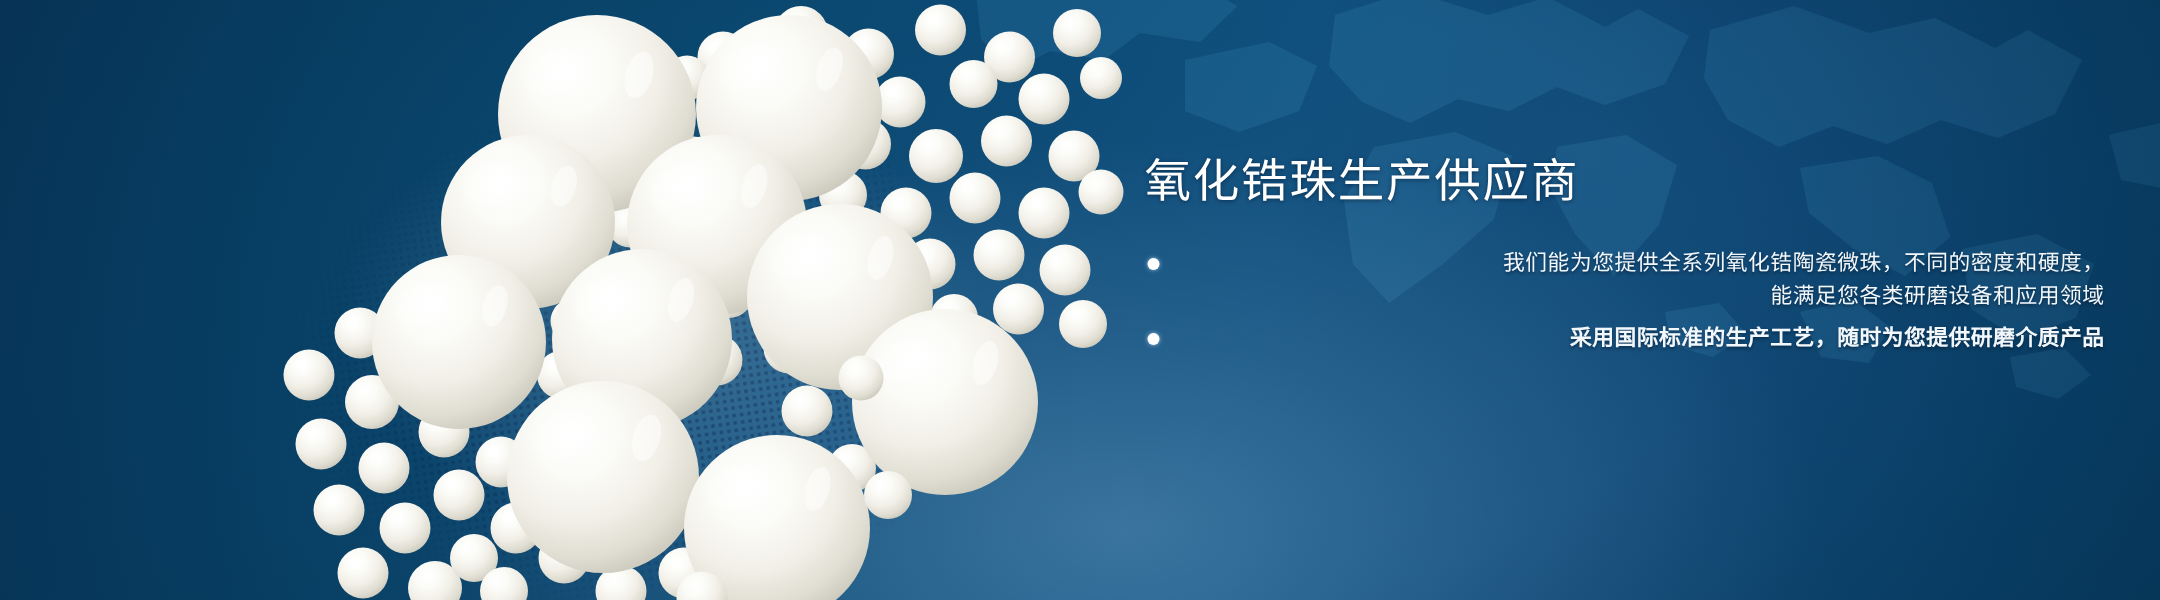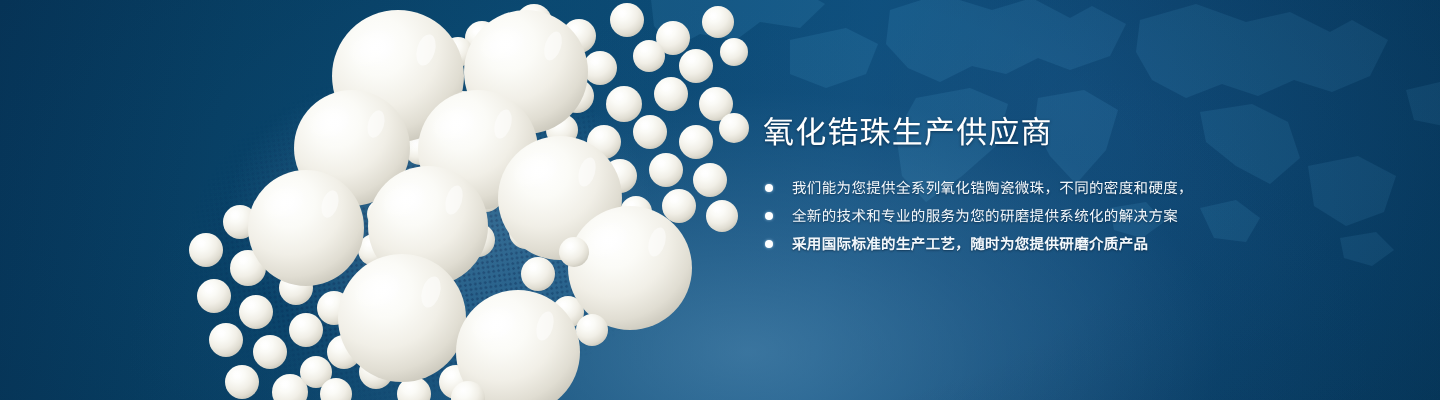"氧化锆珠生产供应商" .copy { top: 116px -> 104px }
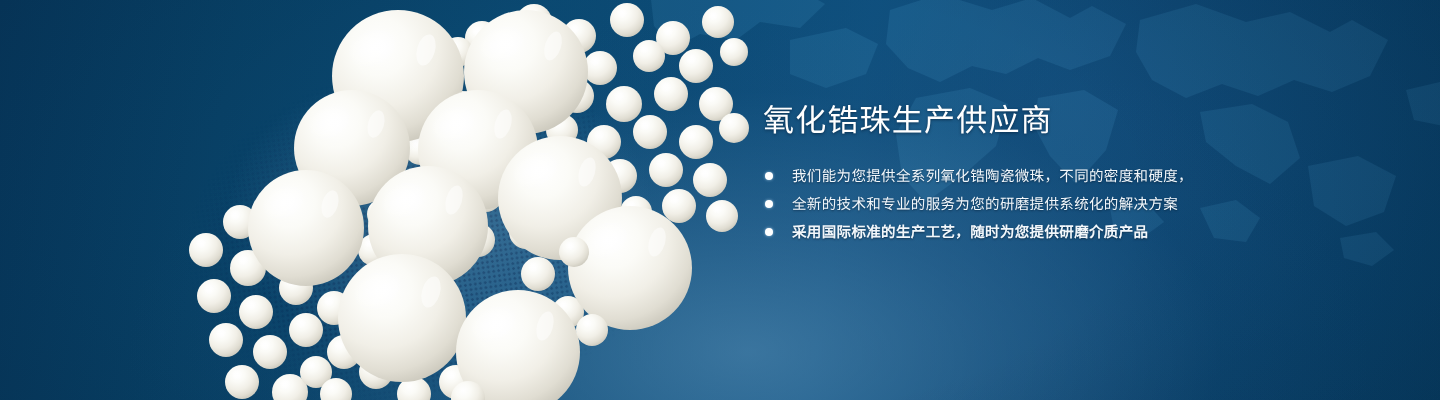"我们能为您提供全系列氧化锆陶瓷微珠，不同的密度和硬度，" .bullet-line { text-align: none -> right }
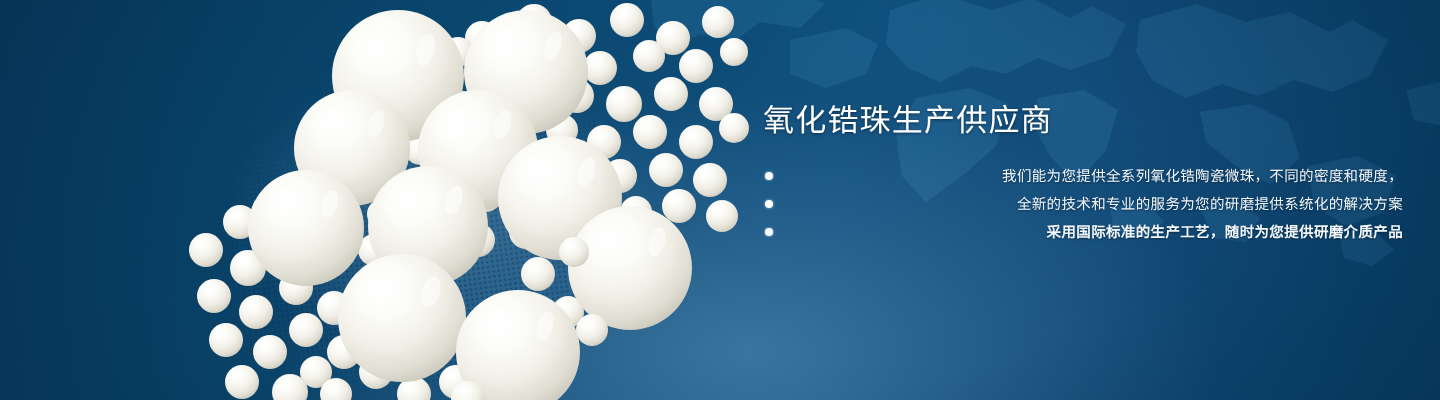"能满足您各类研磨设备和应用领域" span.bullet-line { html: none -> <span>能满足您各类研磨设备和应用领域</span> }
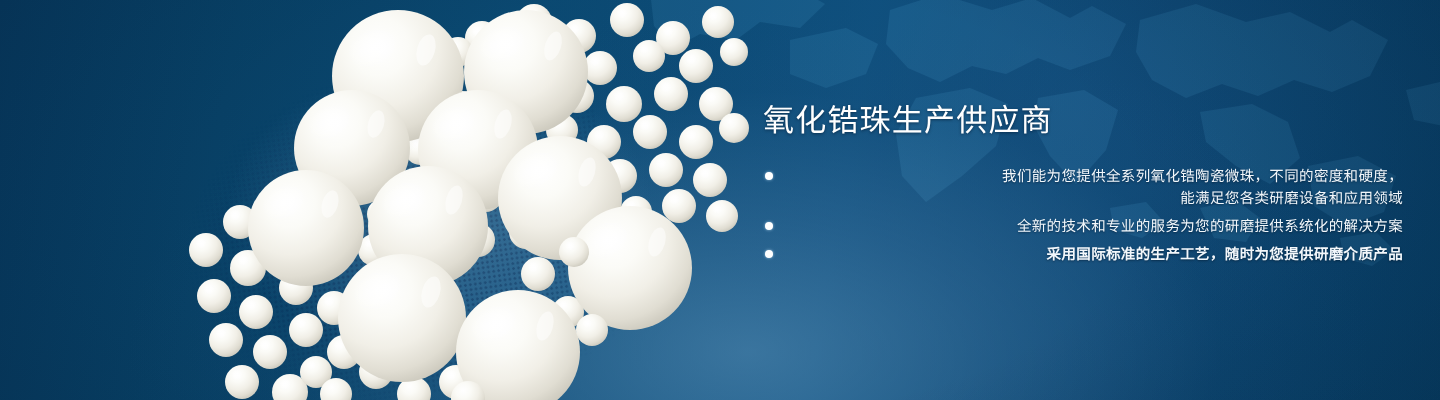"全新的技术和专业的服务为您的研磨提供系统化的解决方案" li.bullet { html: <li> <span></span> <span>全新的技术和专业的服务为您的研磨提供系统化的解决方案</span> </li> -> none }
